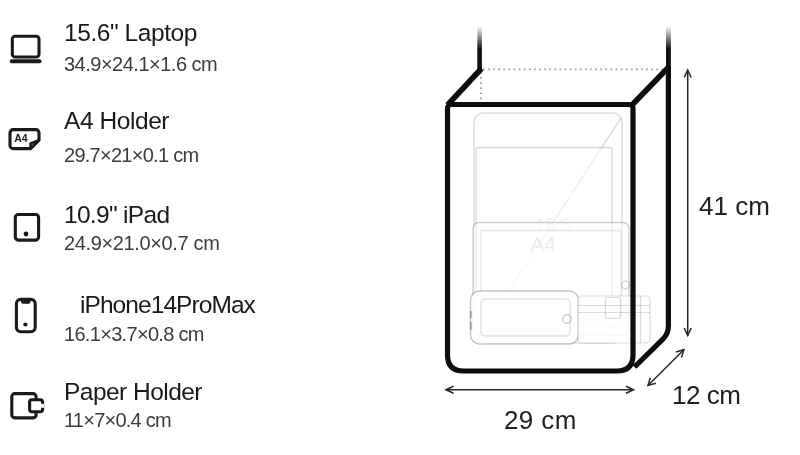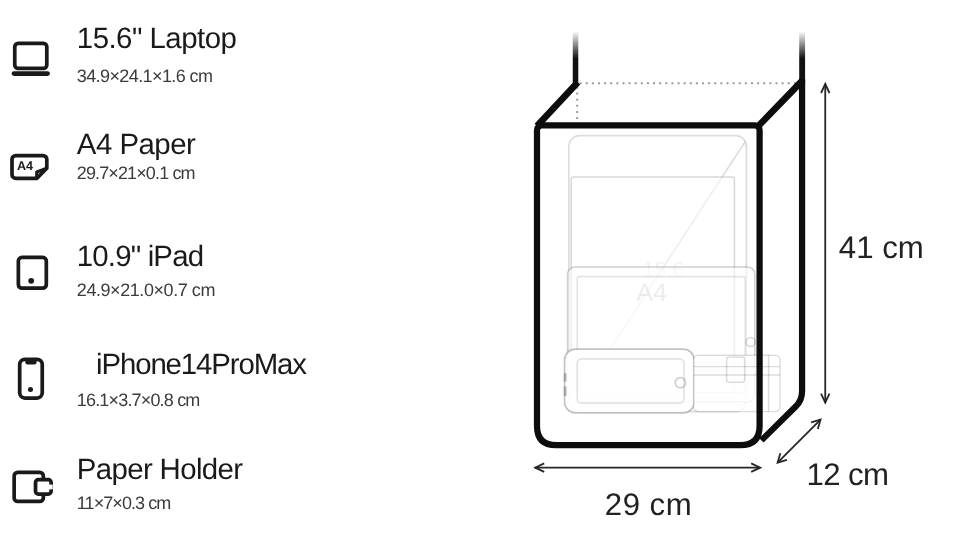"34.9×24.1×1.6 cm" .sub { font-size: 15px -> 20px }
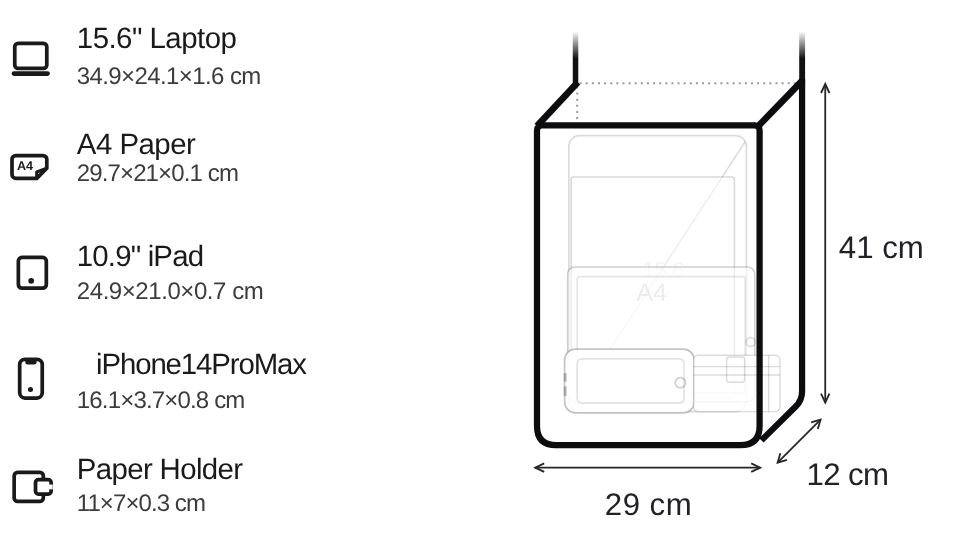"A4 Paper" div.title { text: Paper -> Holder }
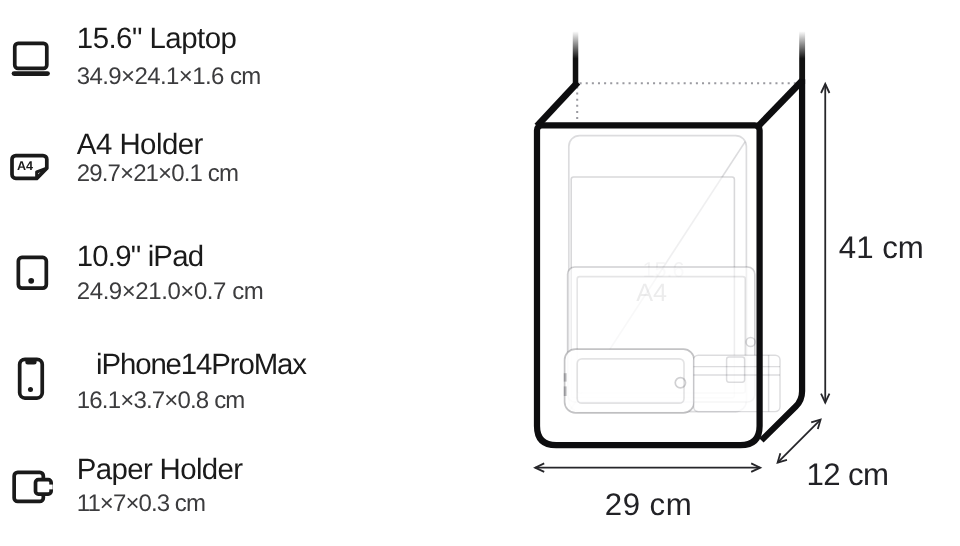"29.7×21×0.1 cm" div.sub { top: 136px -> 146px }
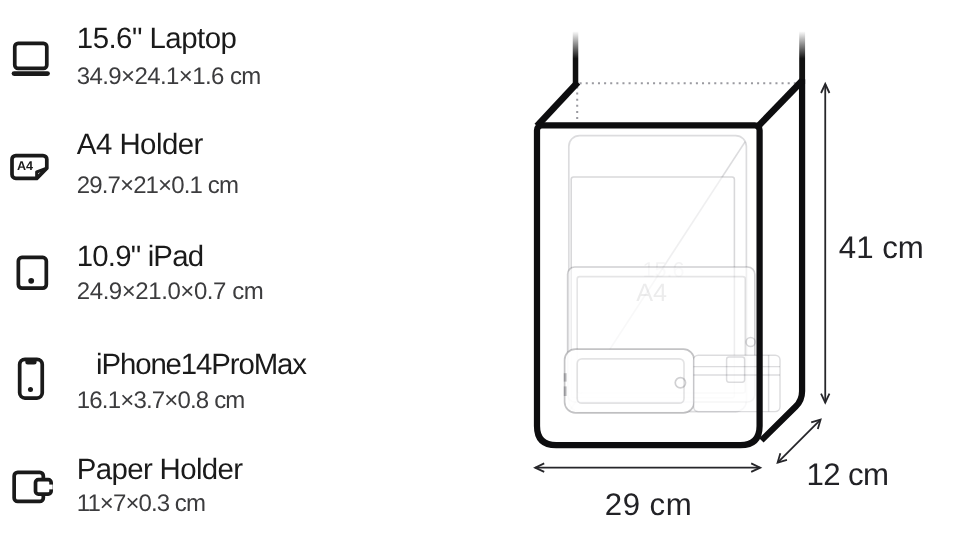"11×7×0.3 cm" div.sub { text: 0.3 -> 0.4 }
